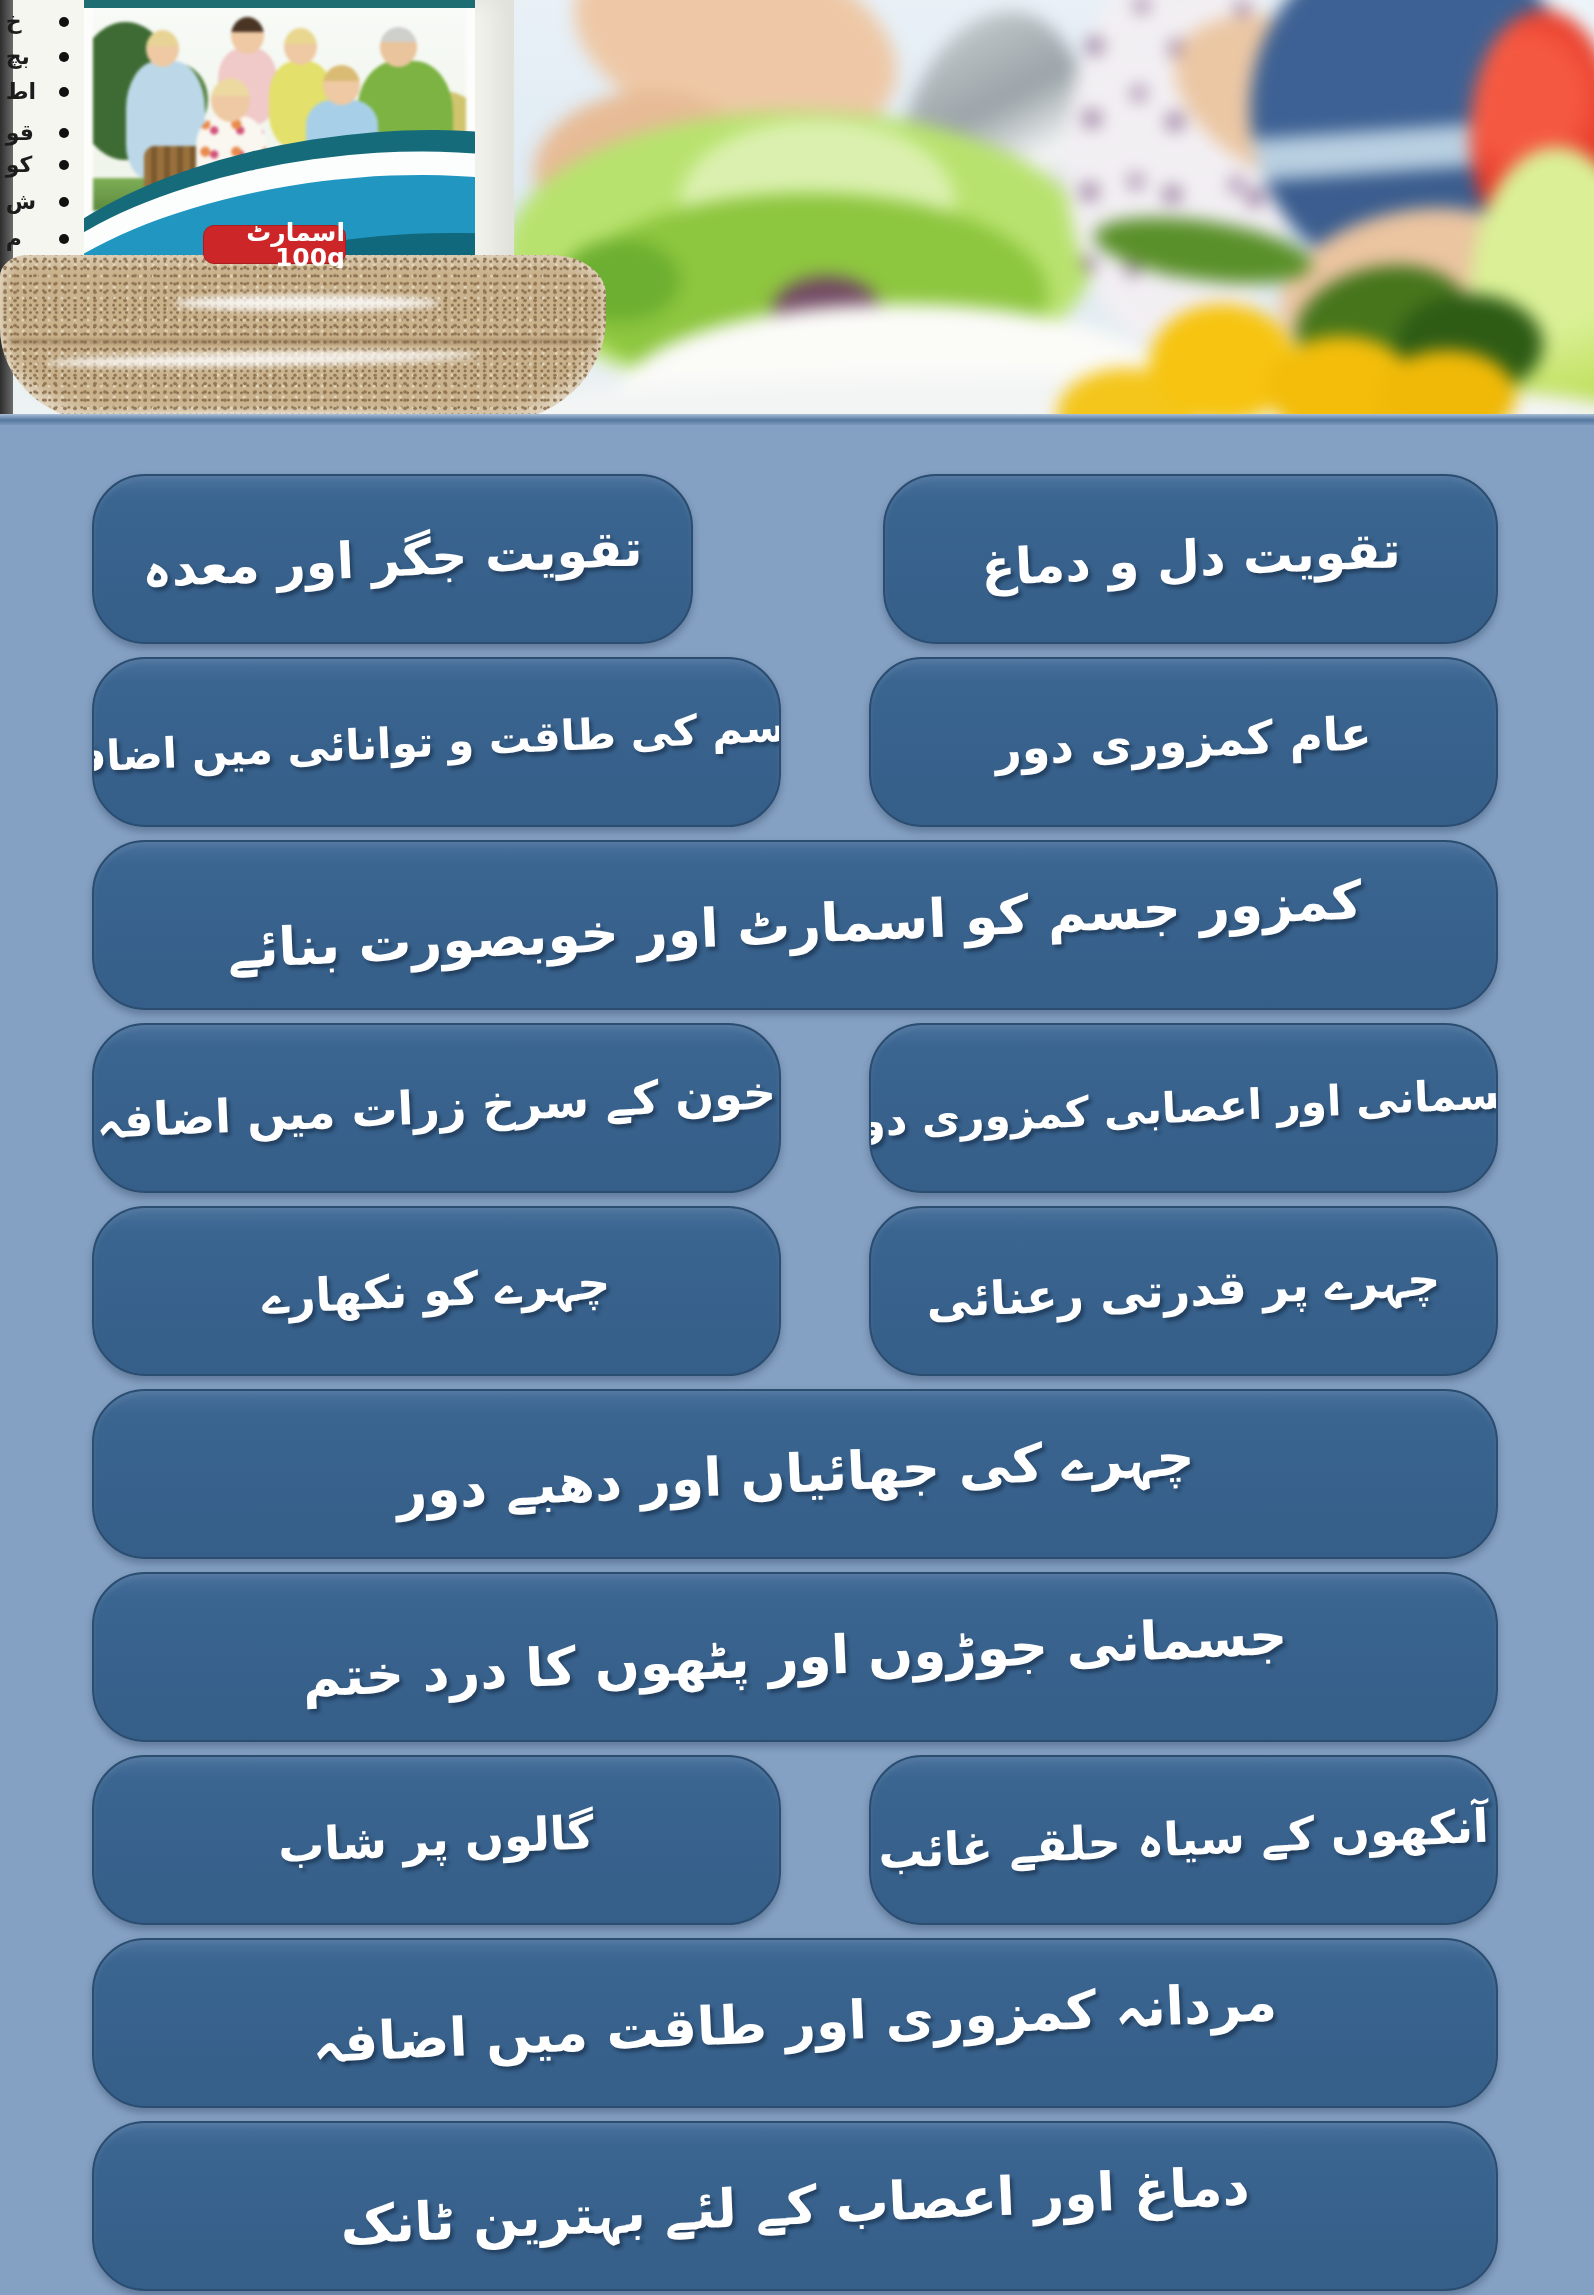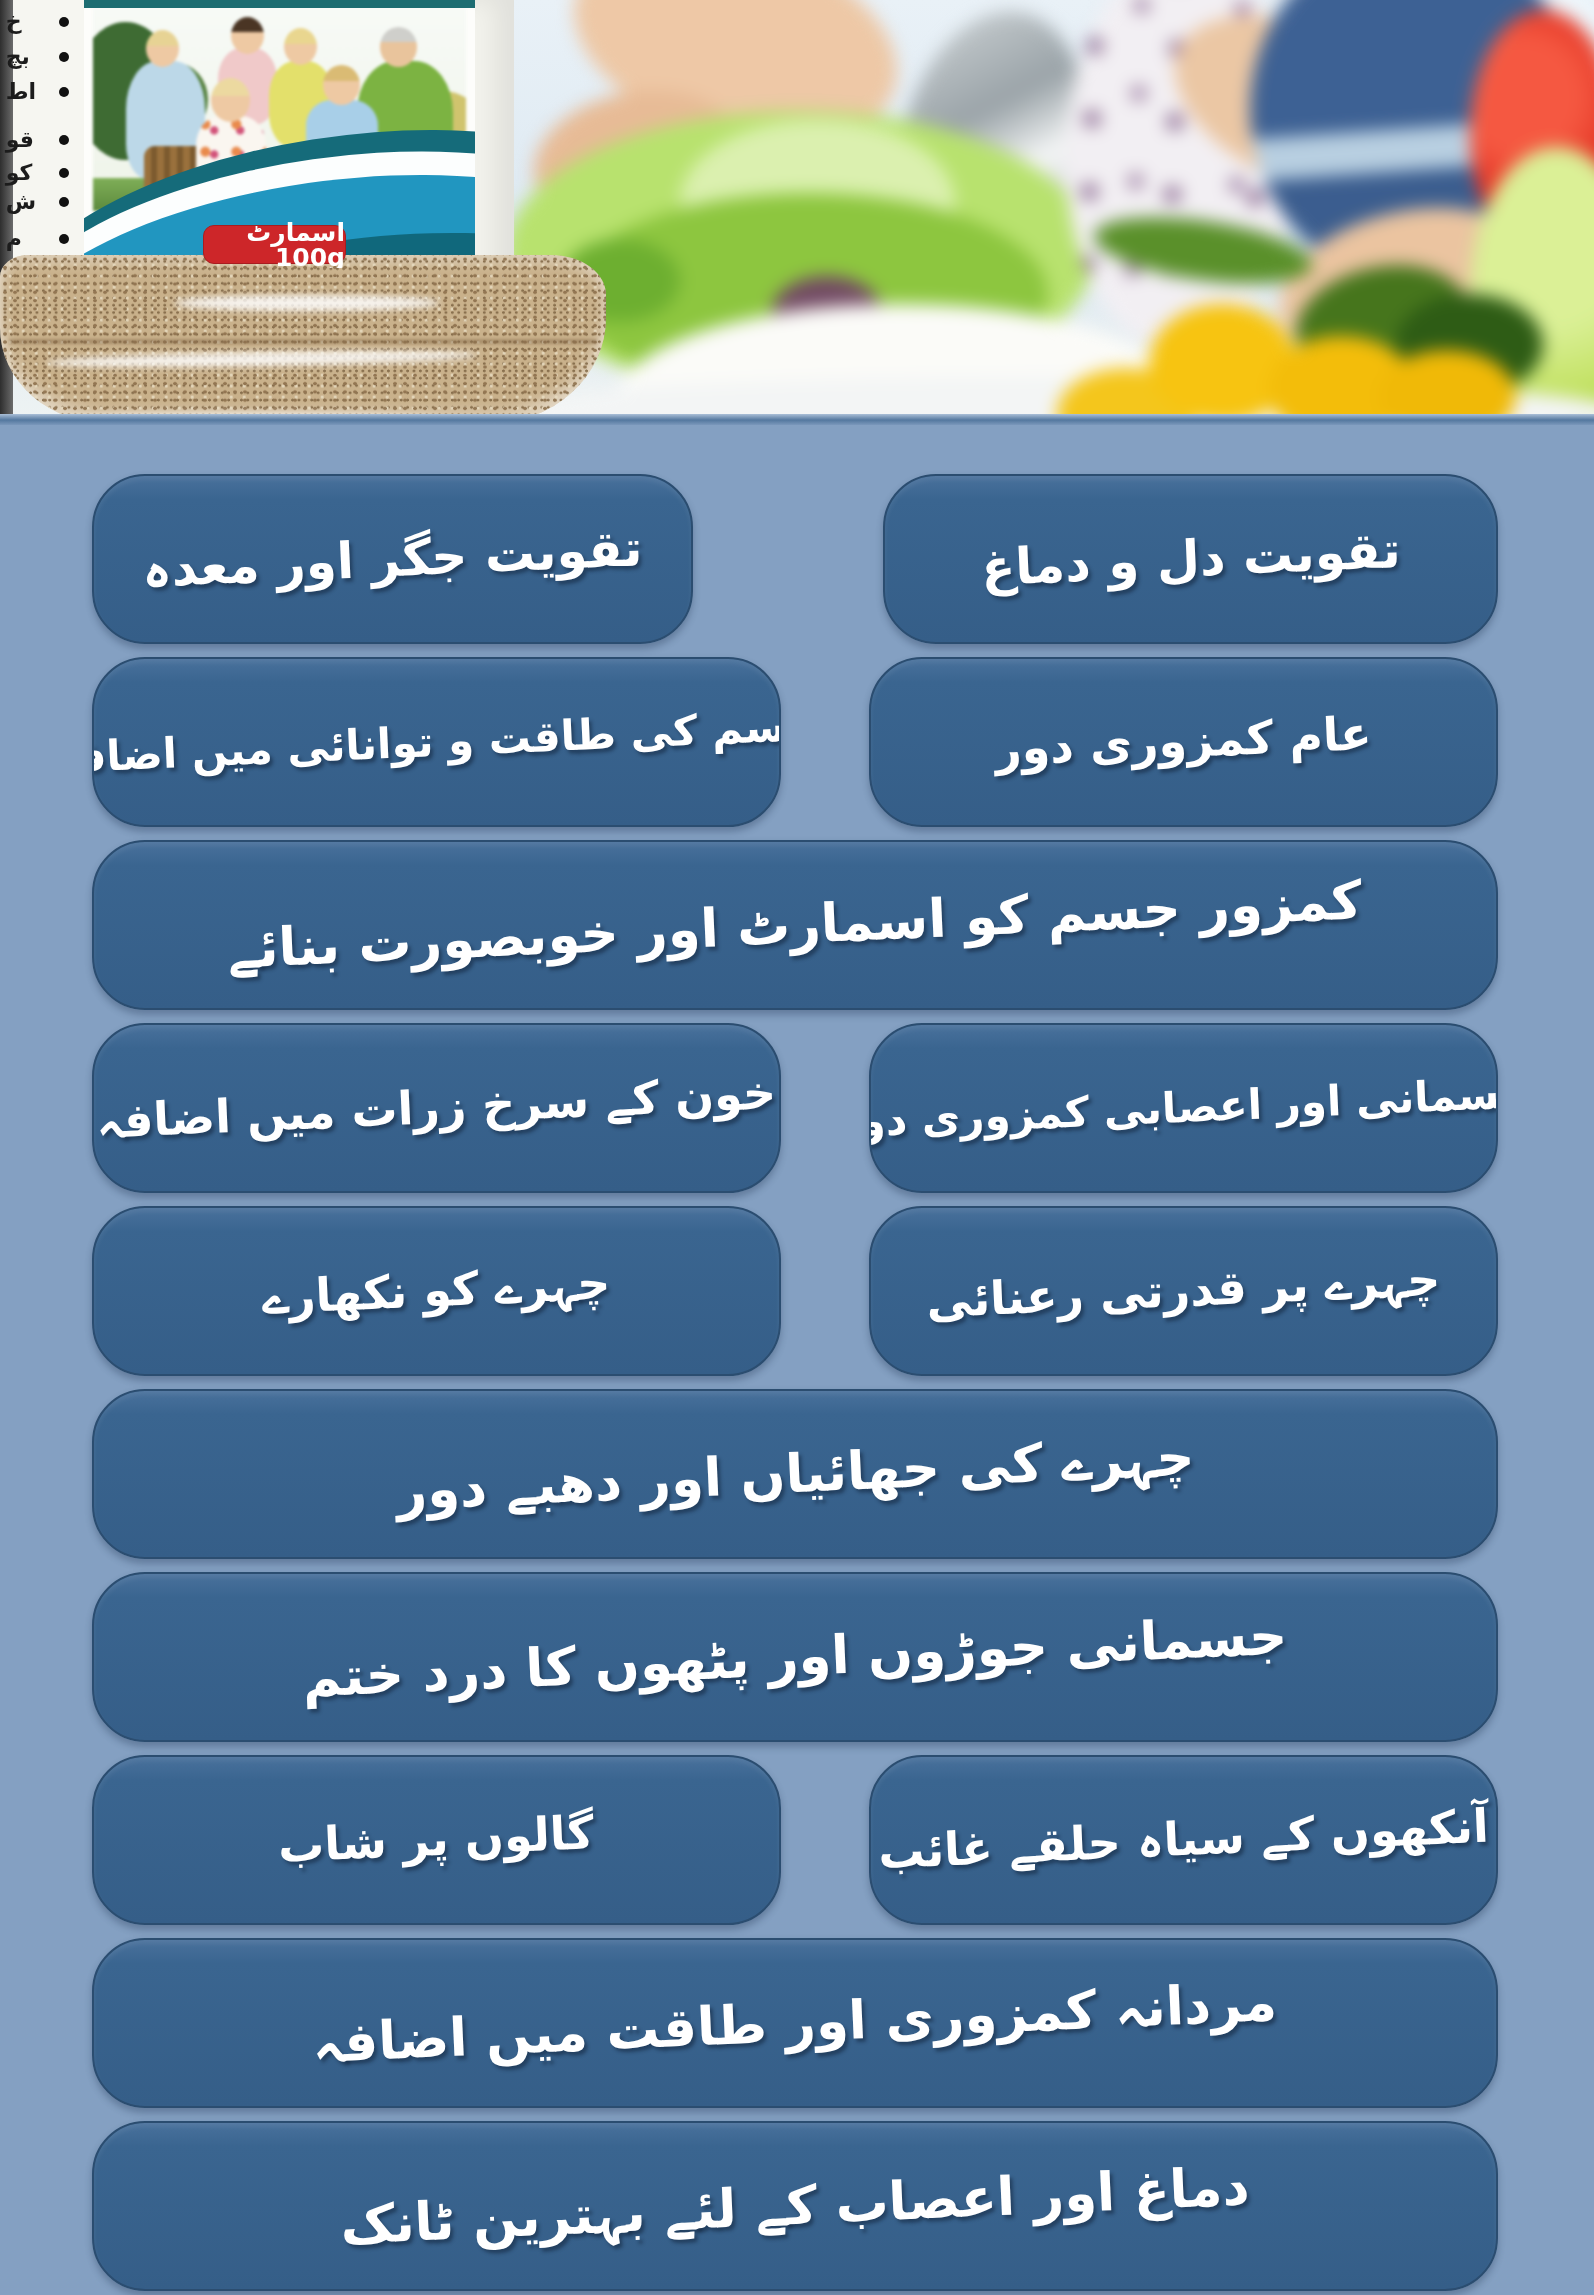"قو" div.frag-item { top: 127px -> 120px }
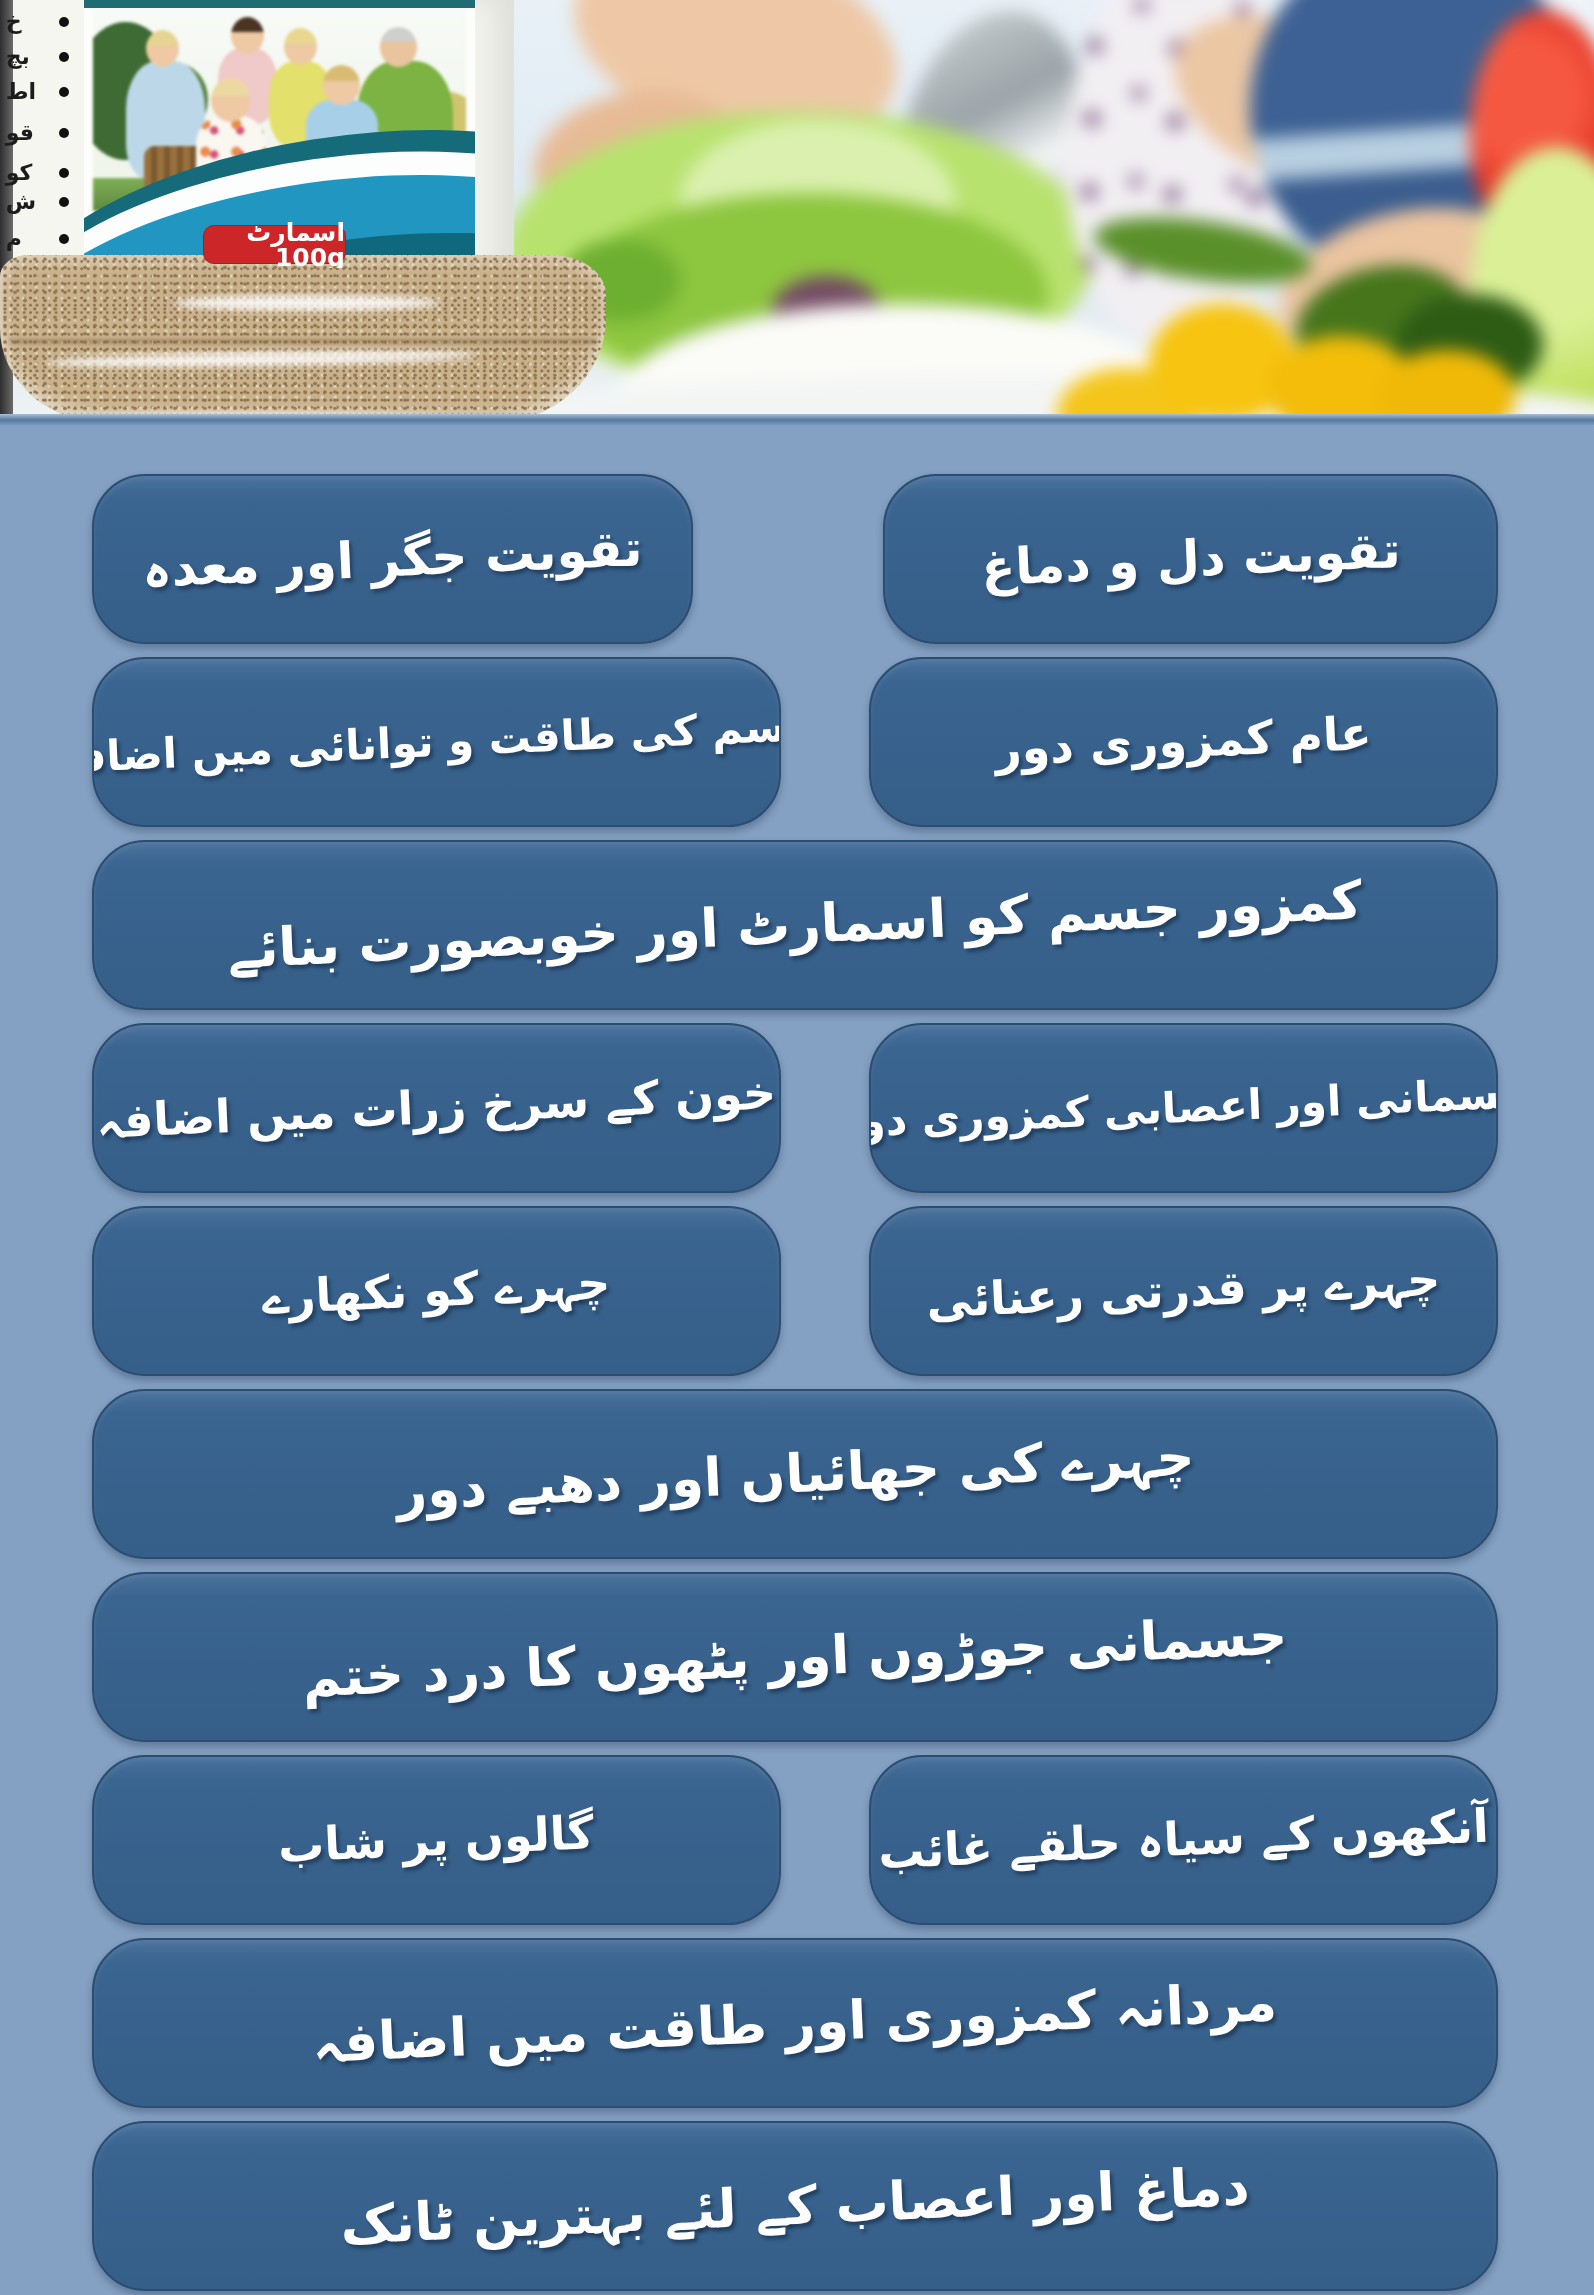"کو" div.frag-item { top: 160px -> 152px }
